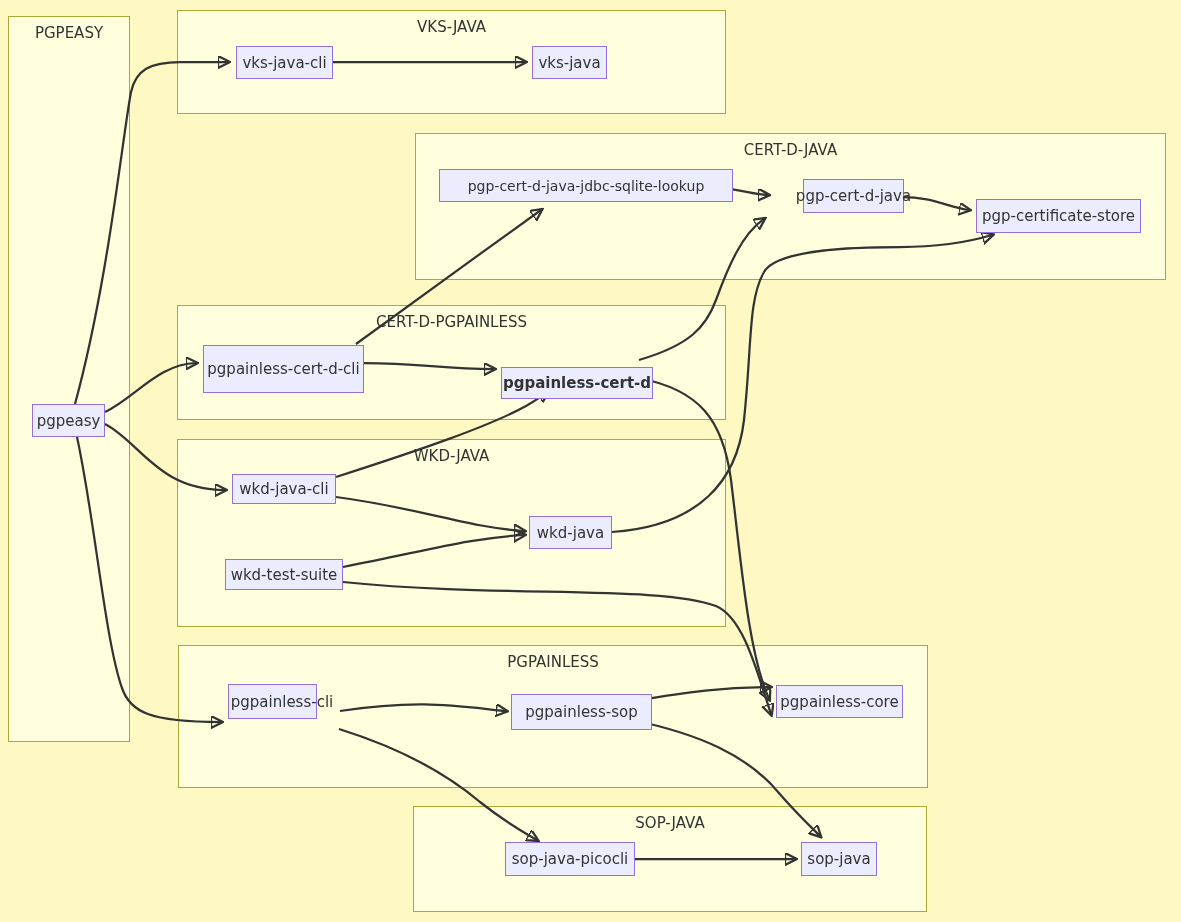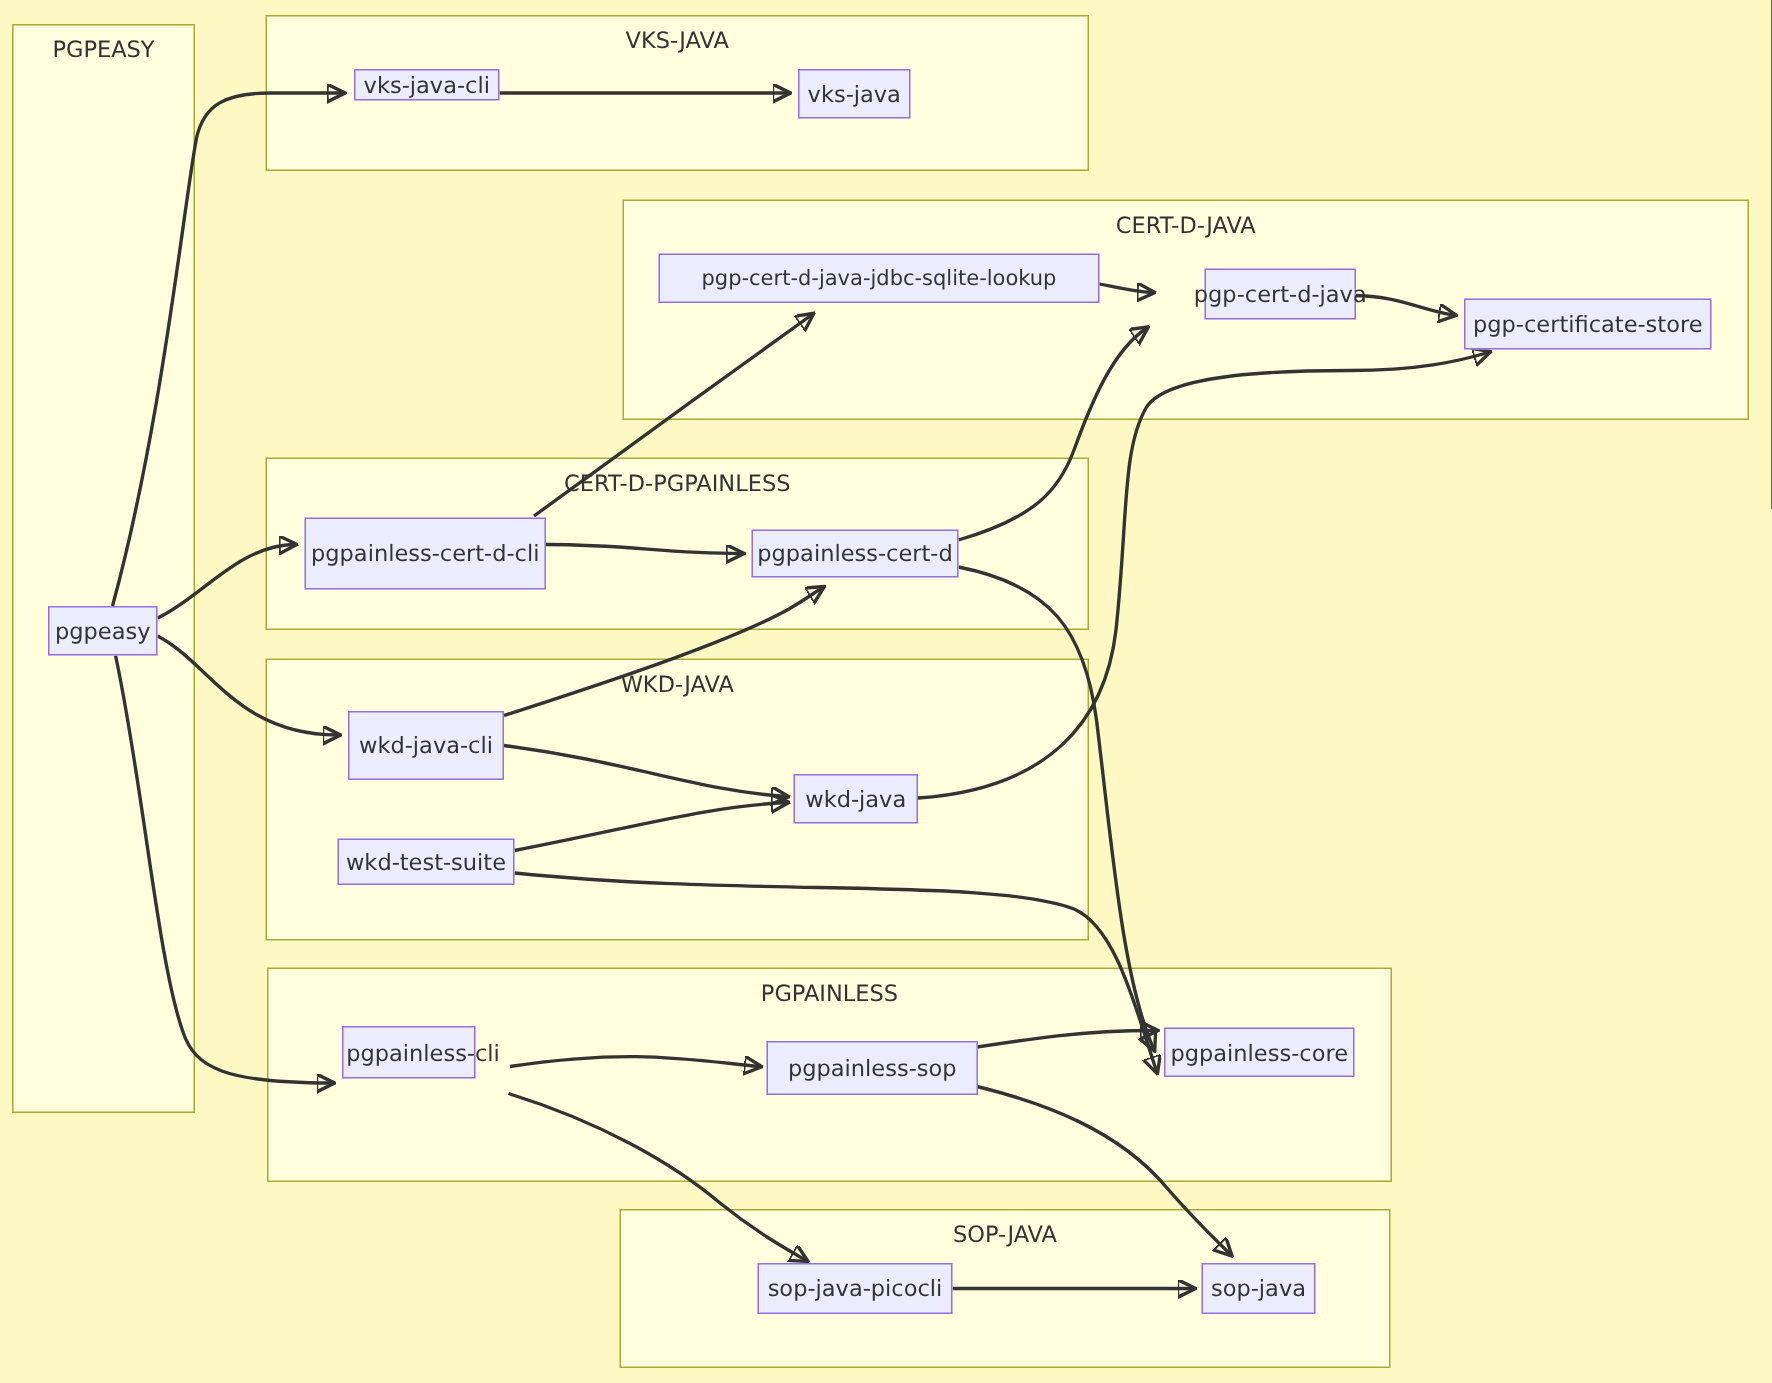"vks-java-cli" #n-vks-java-cli { height: 21px -> 33px }
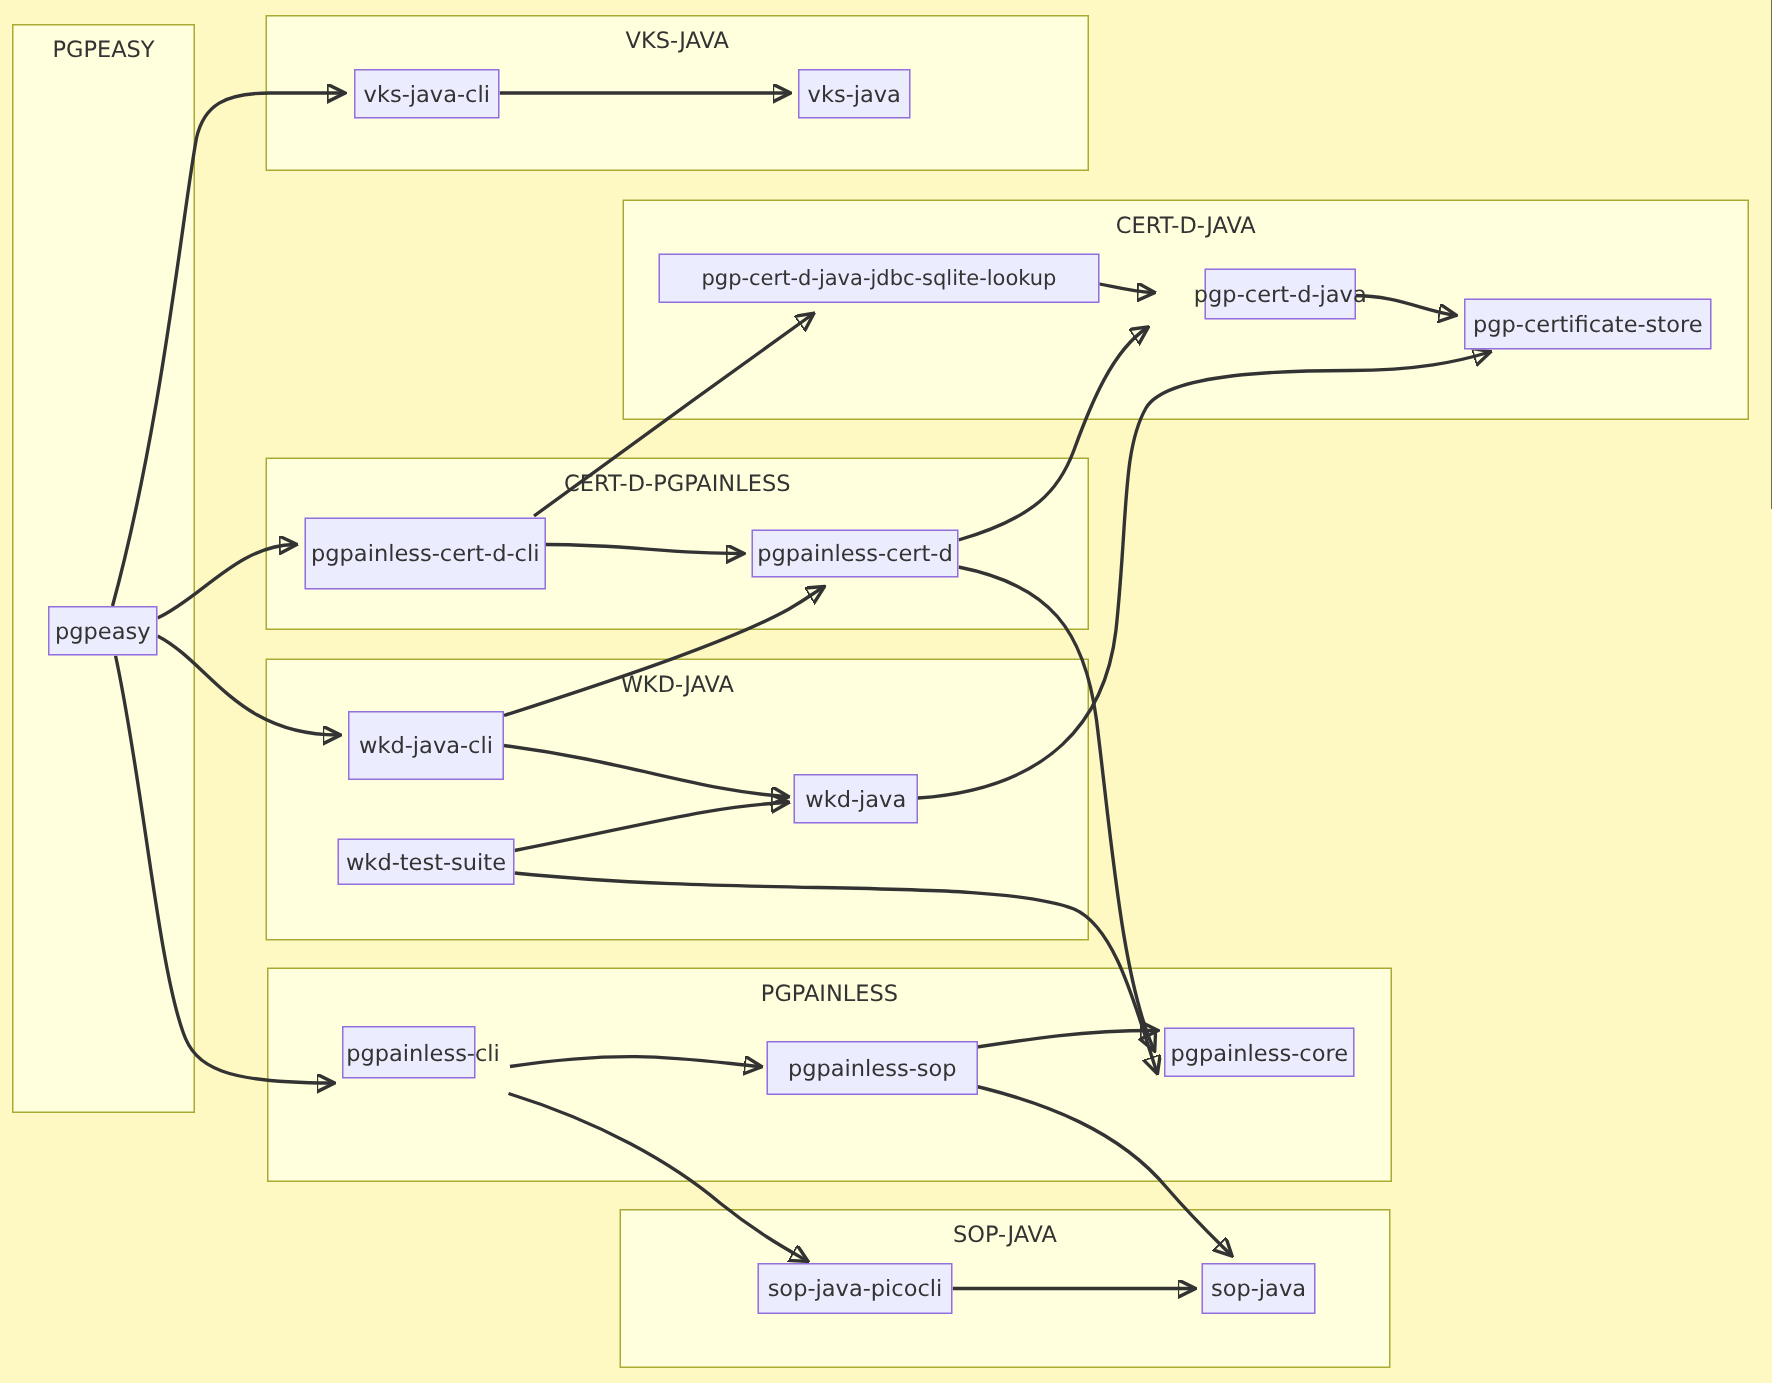"pgpainless-cert-d" #n-pgpainless-cert-d { font-weight: none -> bold; top: 353px -> 367px; width: 138px -> 152px }
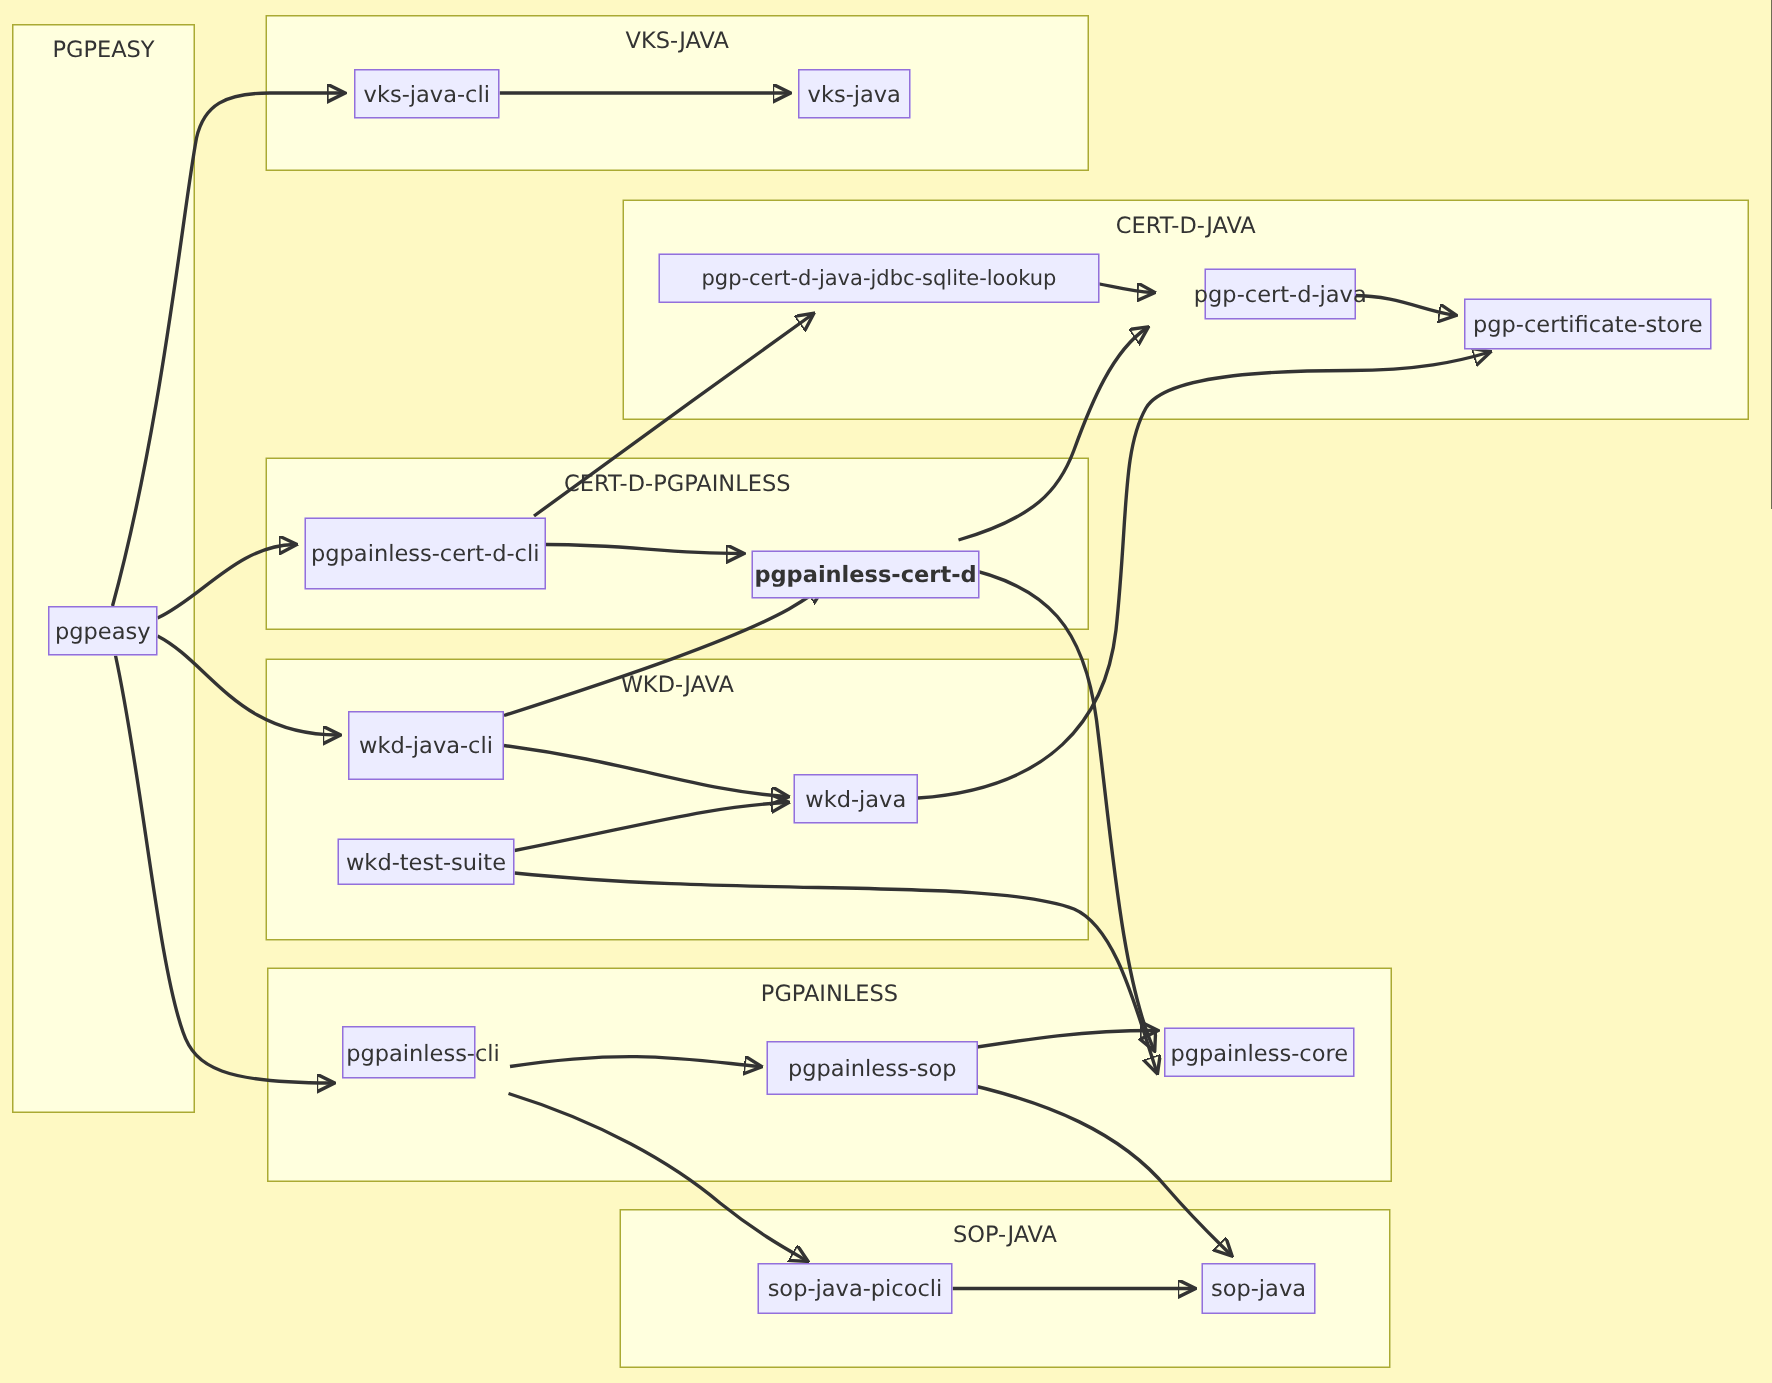"wkd-java-cli" #n-wkd-java-cli { height: 46px -> 30px }
